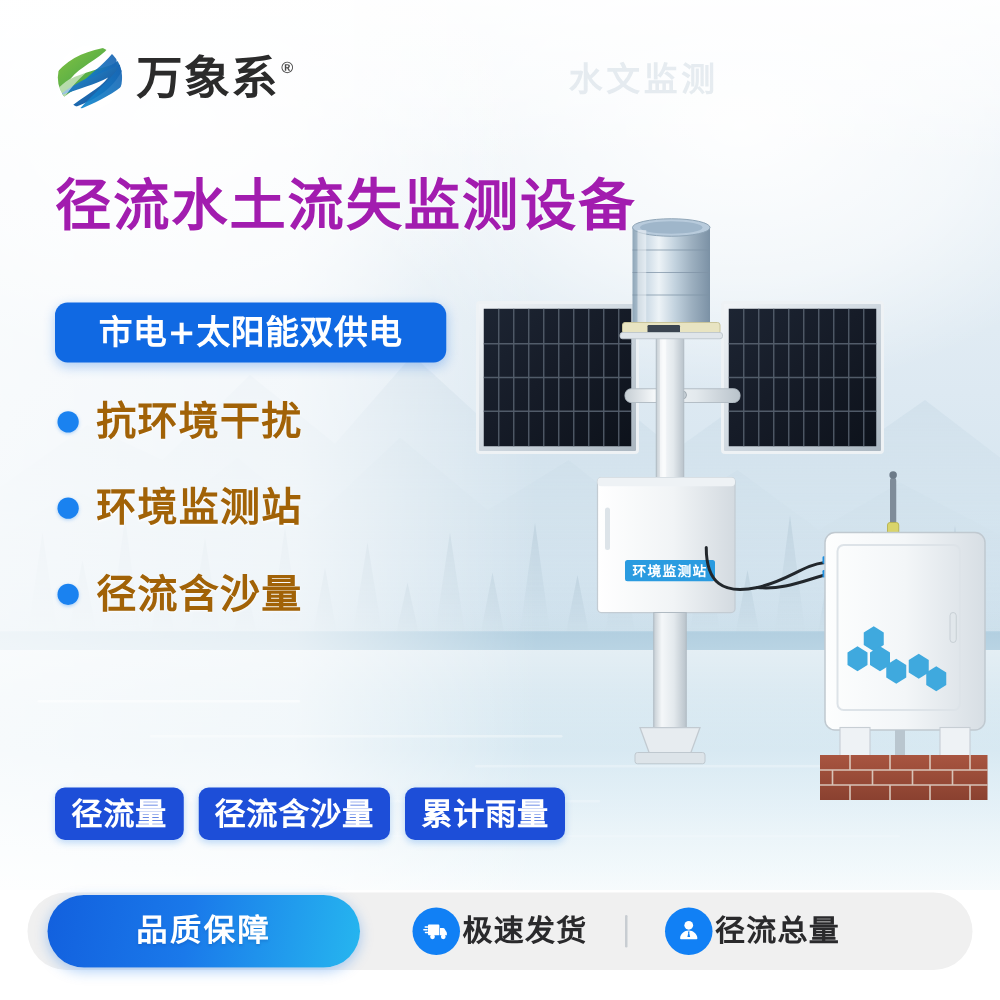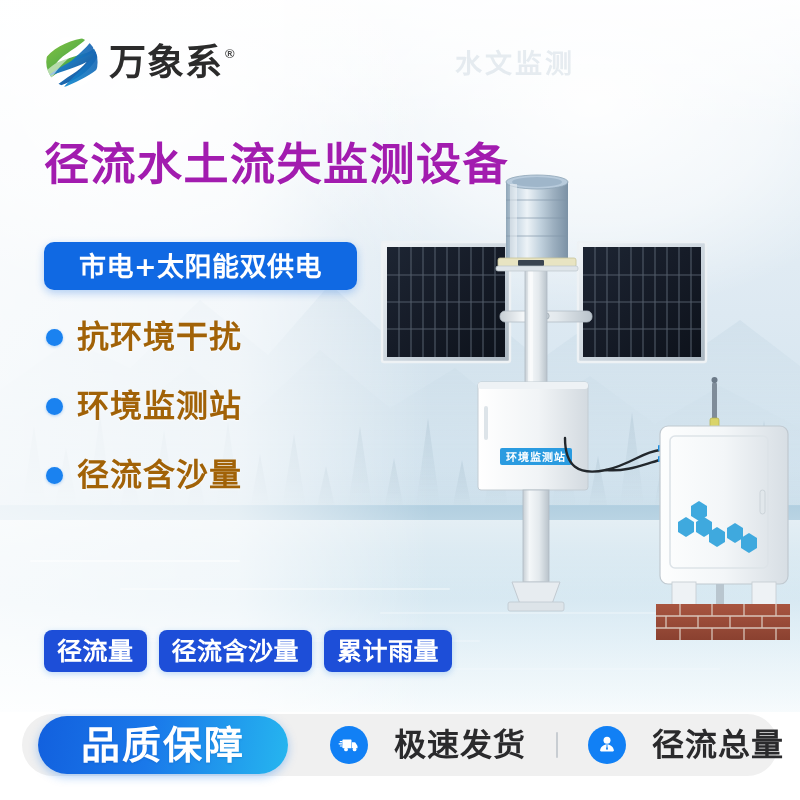"品质保障" .quality-pill span { font-size: 39px -> 25px }
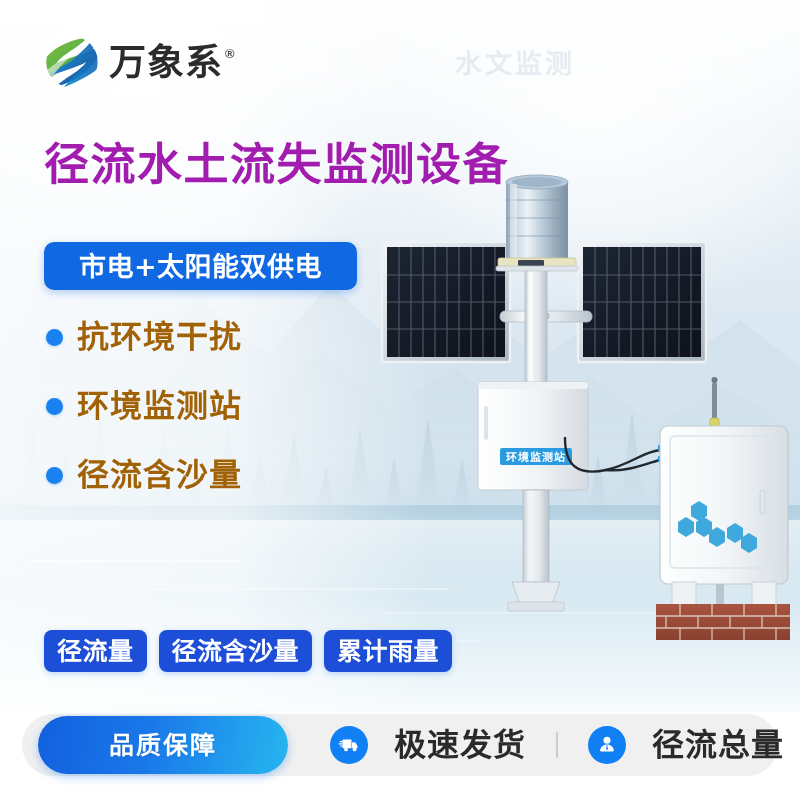"极速发货" .svc .svc-label { font-size: 32px -> 24px; margin-left: 26px -> 2px }
